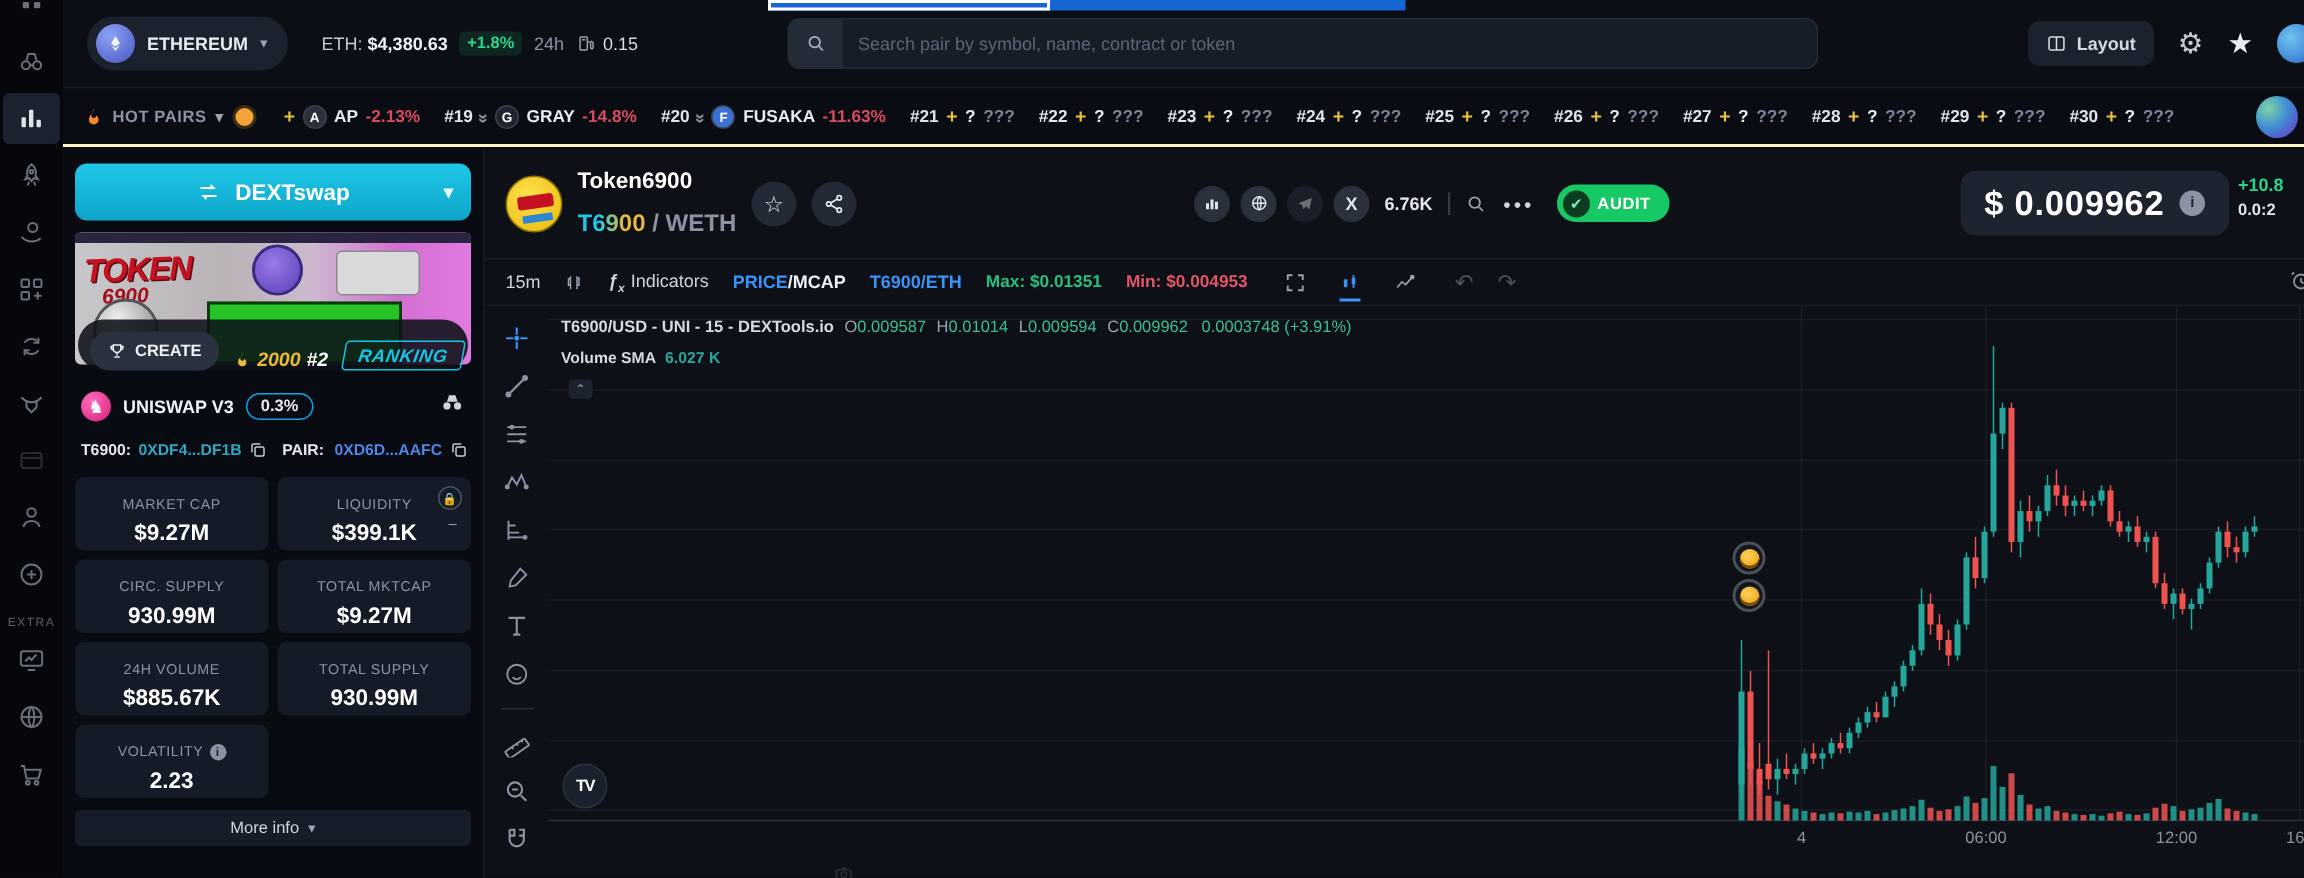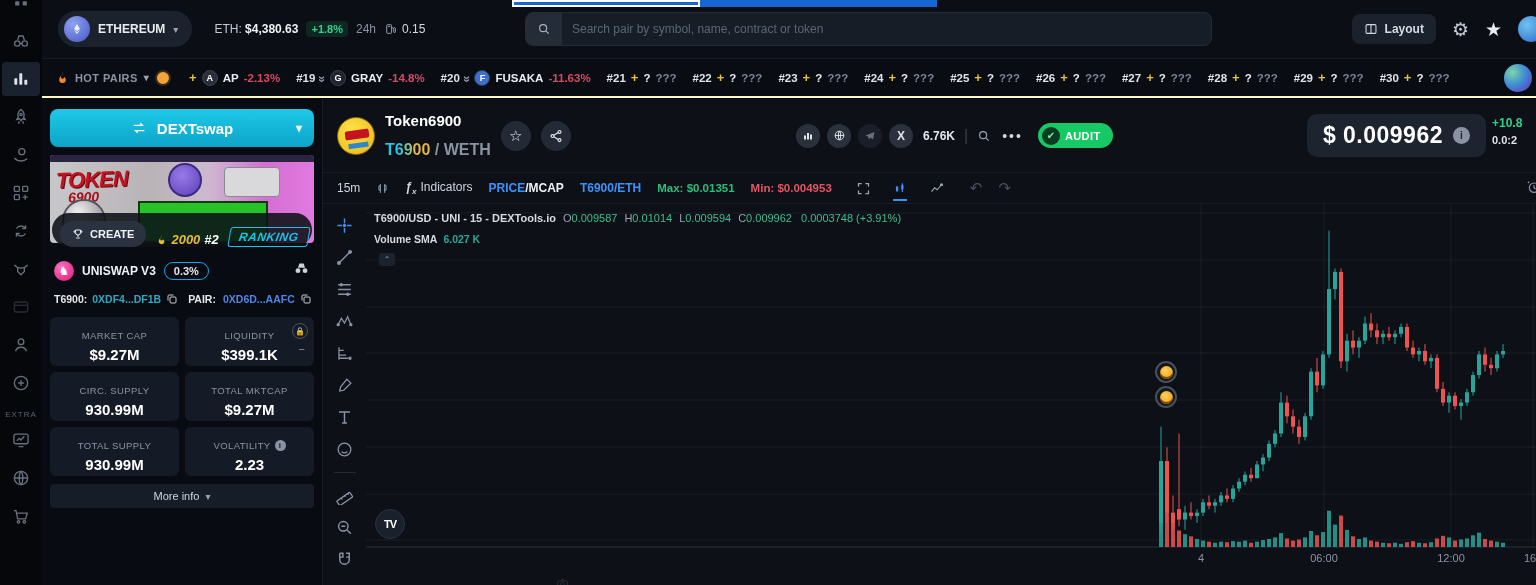"24H VOLUME" div.stat-card { html: none -> <div><div>24H VOLUME</div><div>$885.67K</div></div> }
